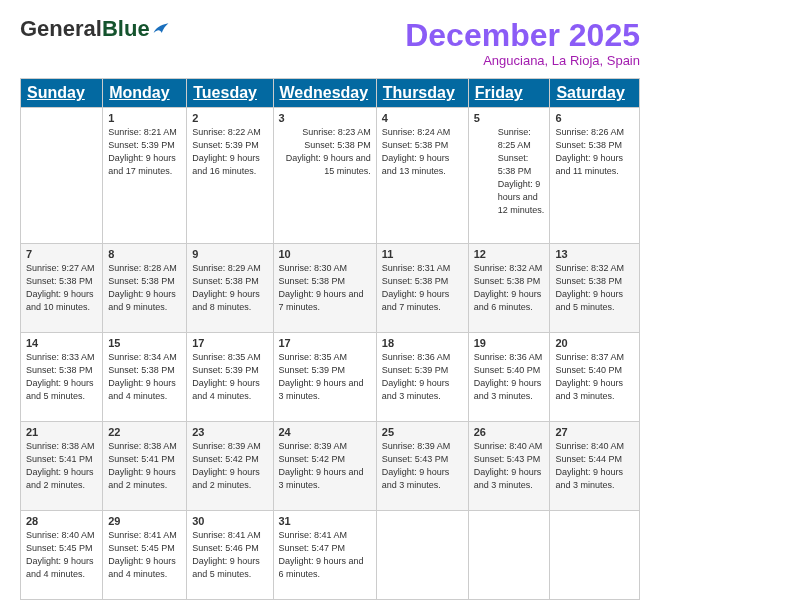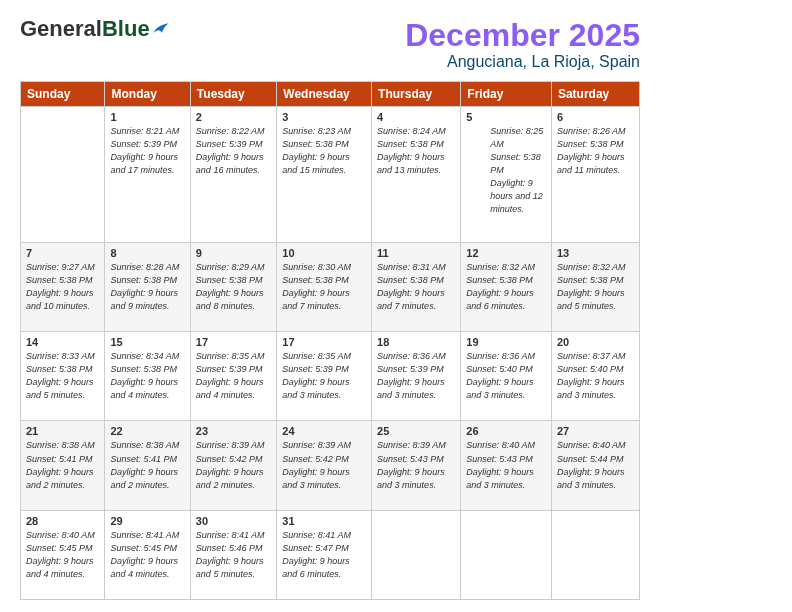"Anguciana, La Rioja, Spain" .location { color: #0c4a6e -> #a21caf; font-size: 16px -> 13px }
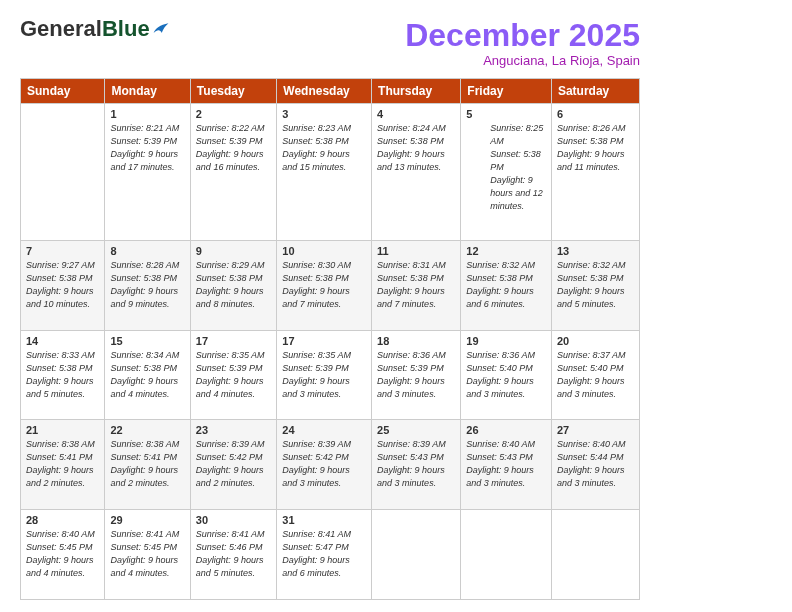"Sunday" .calendar th { background: #c2410c -> #0369a1; font-size: 12px -> 16px; text-decoration: none -> underline }
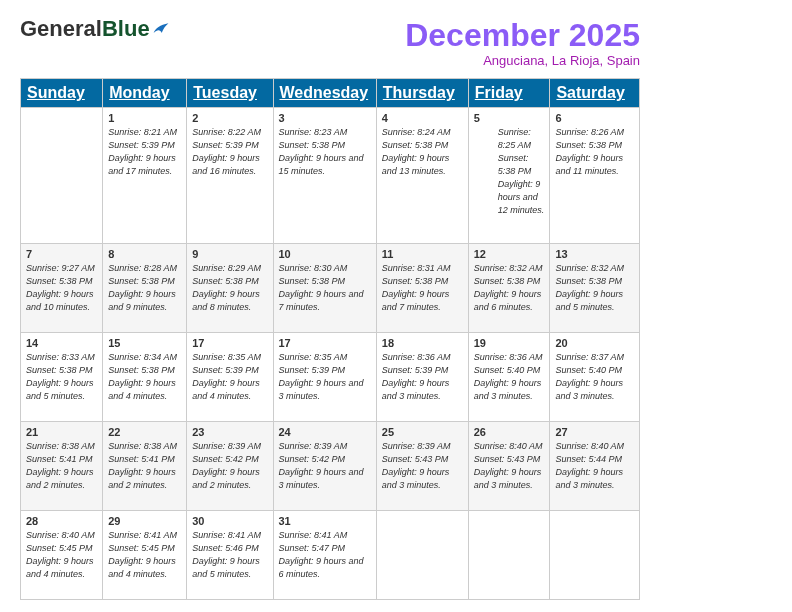"Sunrise: 8:21 AM" .day-info { font-style: italic -> none }
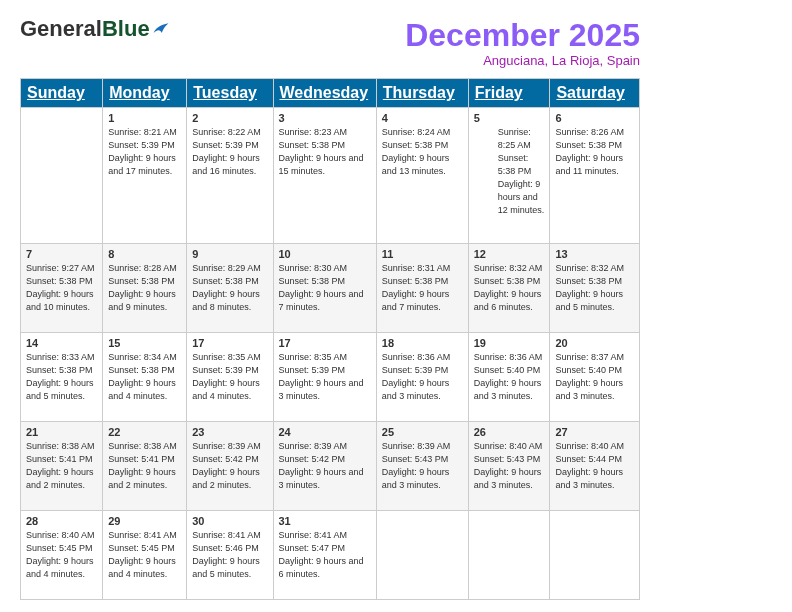"Sunrise: 8:23 AM" div.day-info { text-align: none -> right }
